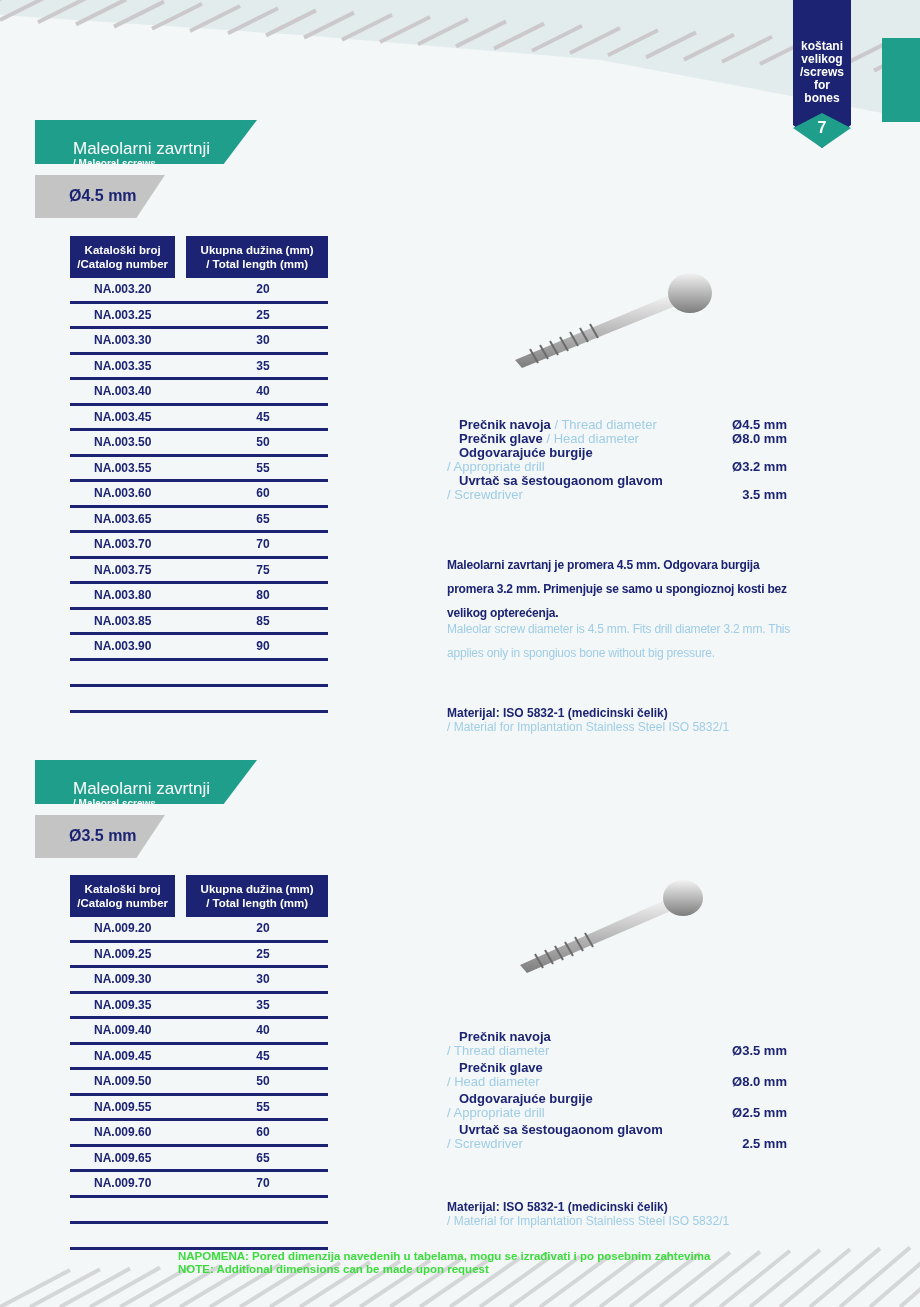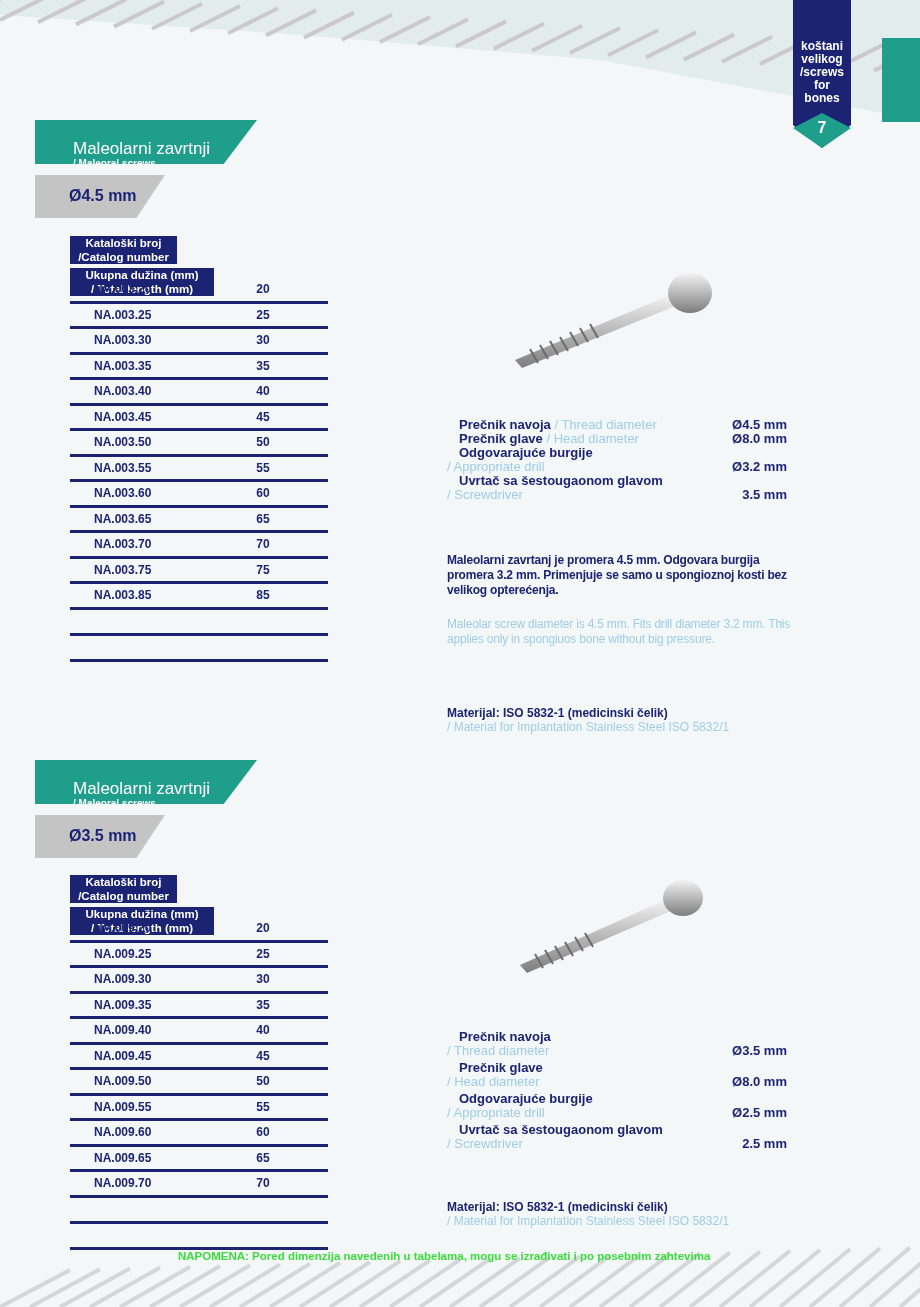"Kataloški broj" .tbl-head { flex-direction: column -> none; gap: 4px -> 11px }
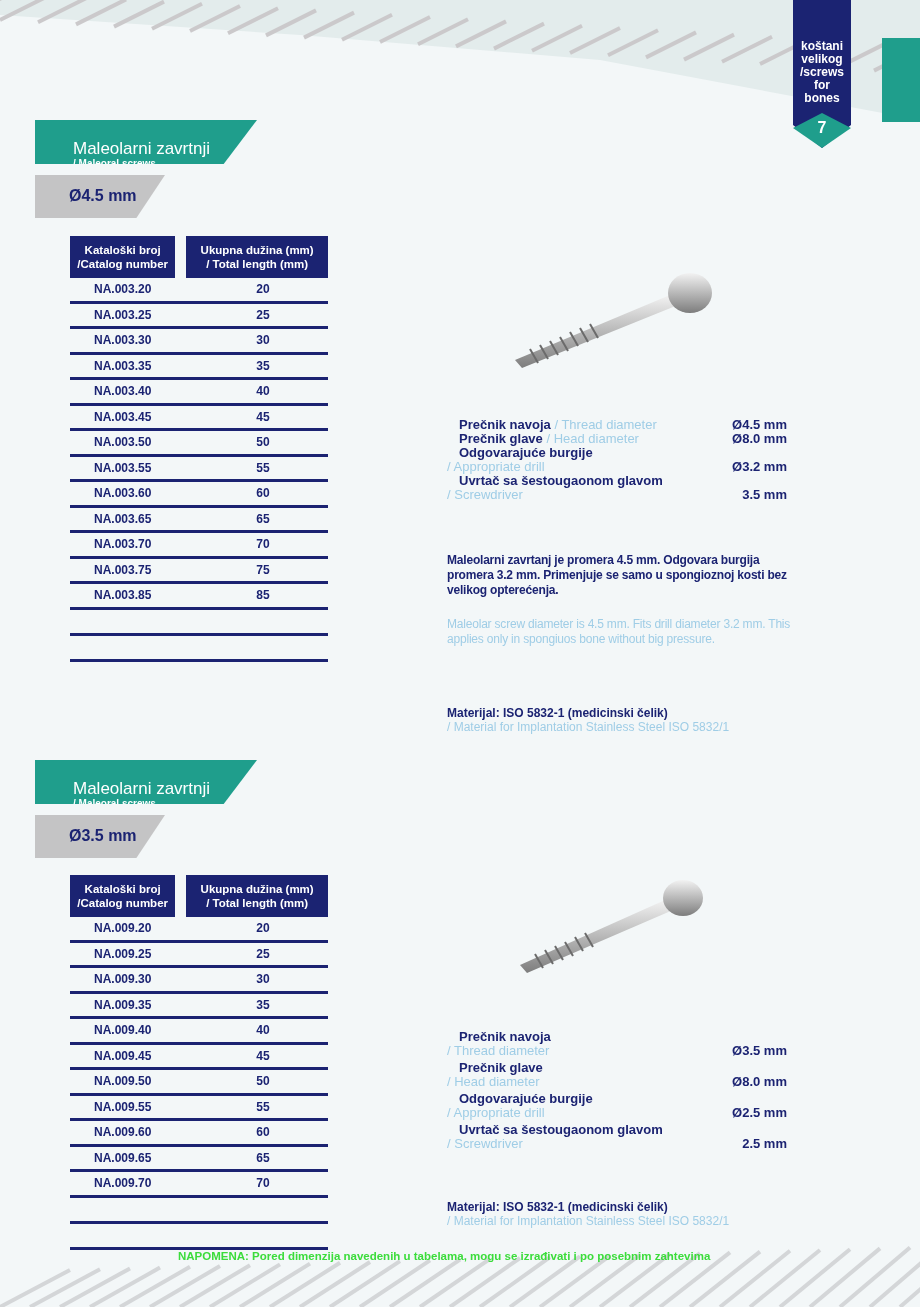"Maleolarni zavrtanj je promera 4.5" .para { line-height: 15px -> 24px }
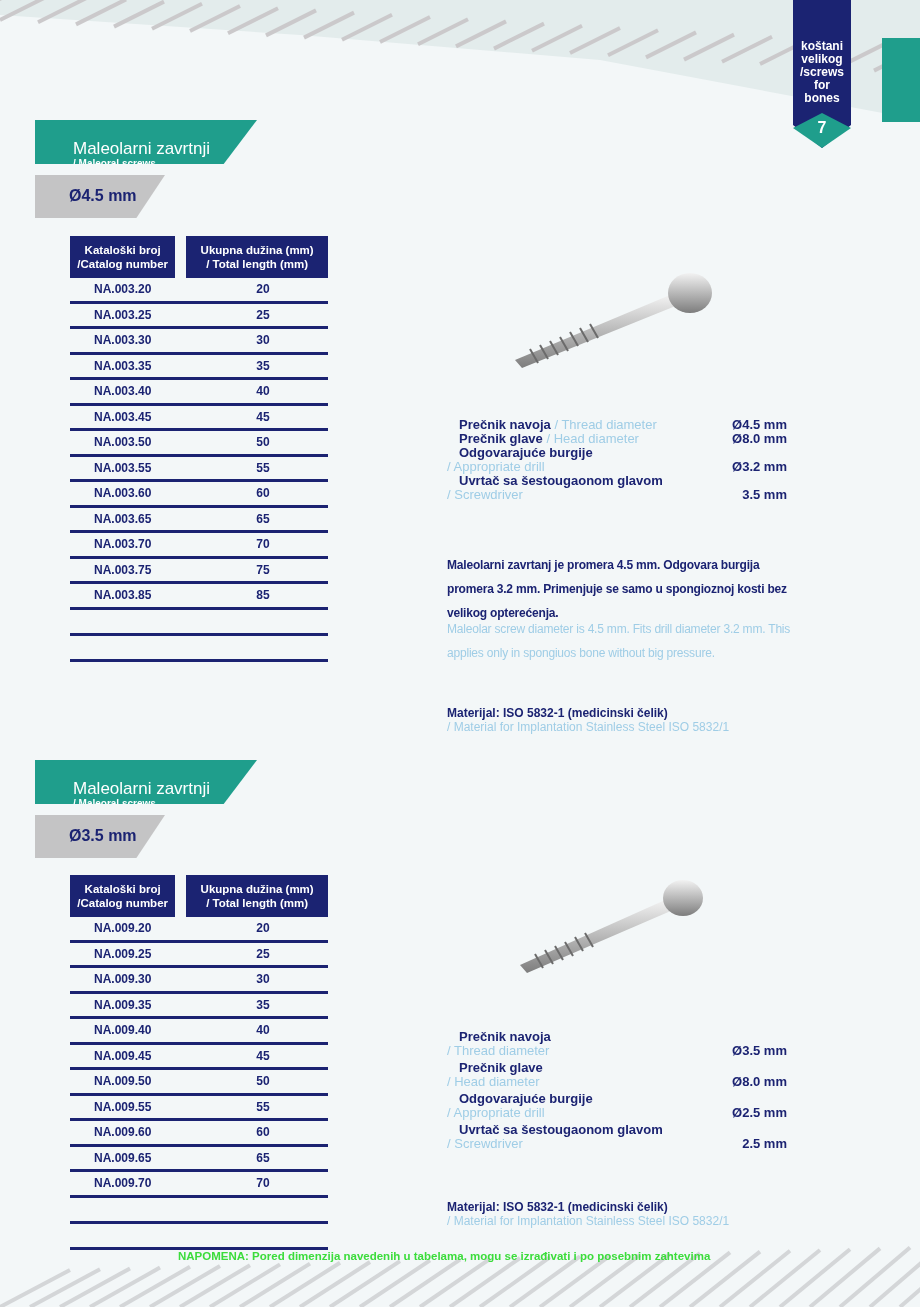"NA.003.80" div.tr { html: none -> <div> <div>NA.003.80</div> <div>80</div> </div> }
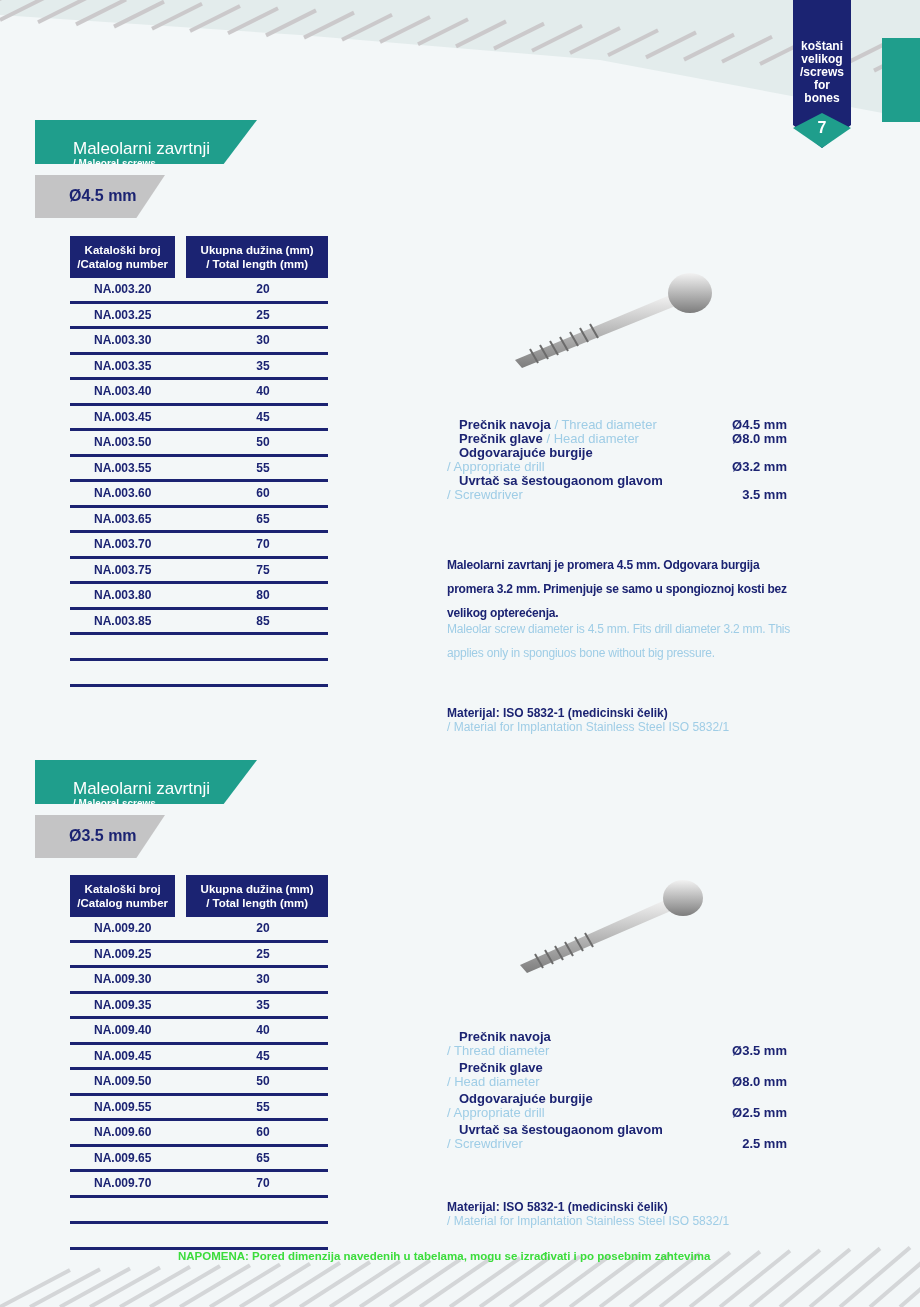"NA.003.90" div.tr { html: none -> <div> <div>NA.003.90</div> <div>90</div> </div> }
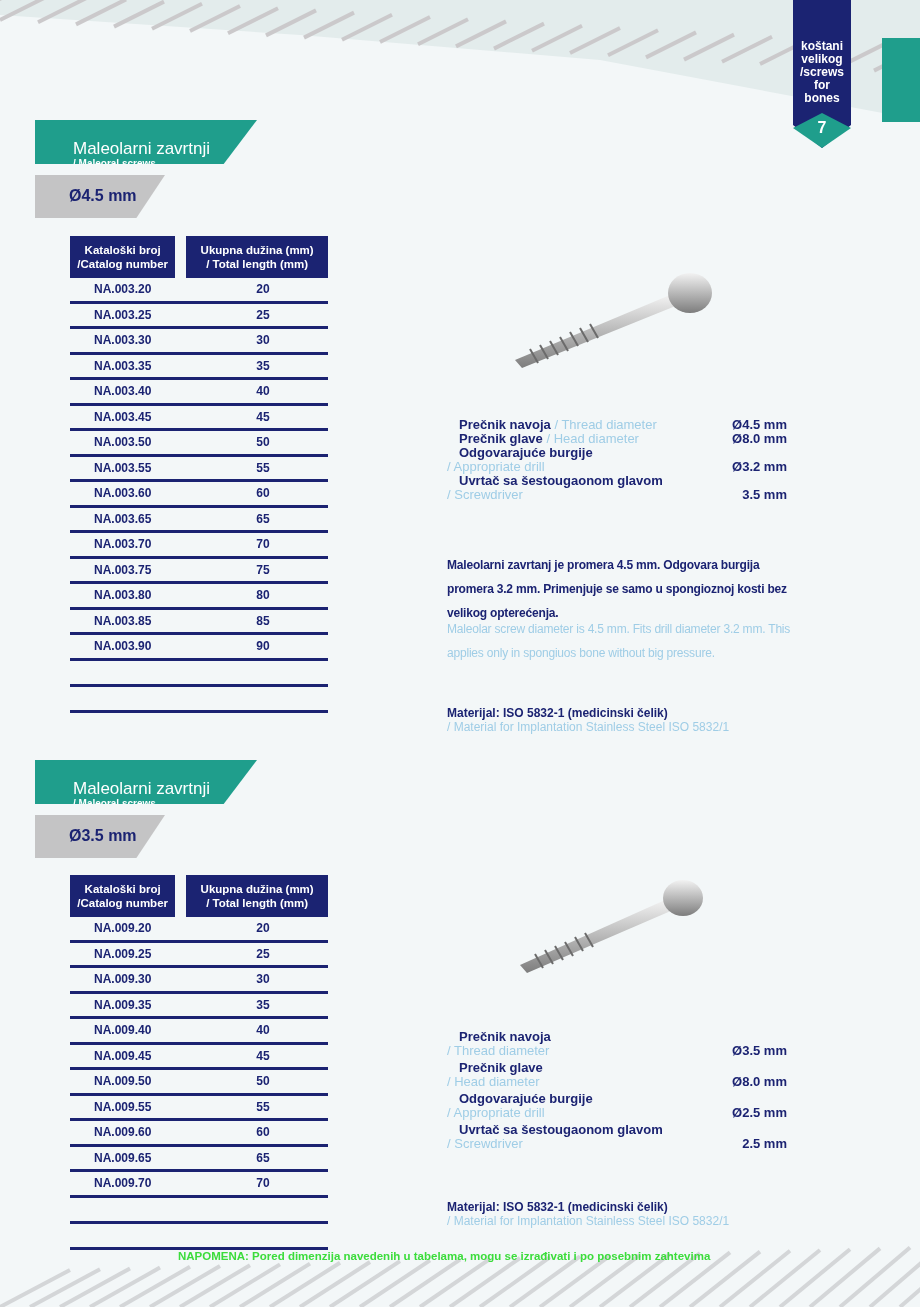"NOTE: Additional dimensions can be" div { html: none -> <div>NOTE: Additional dimensions can be made upon request</div> }
